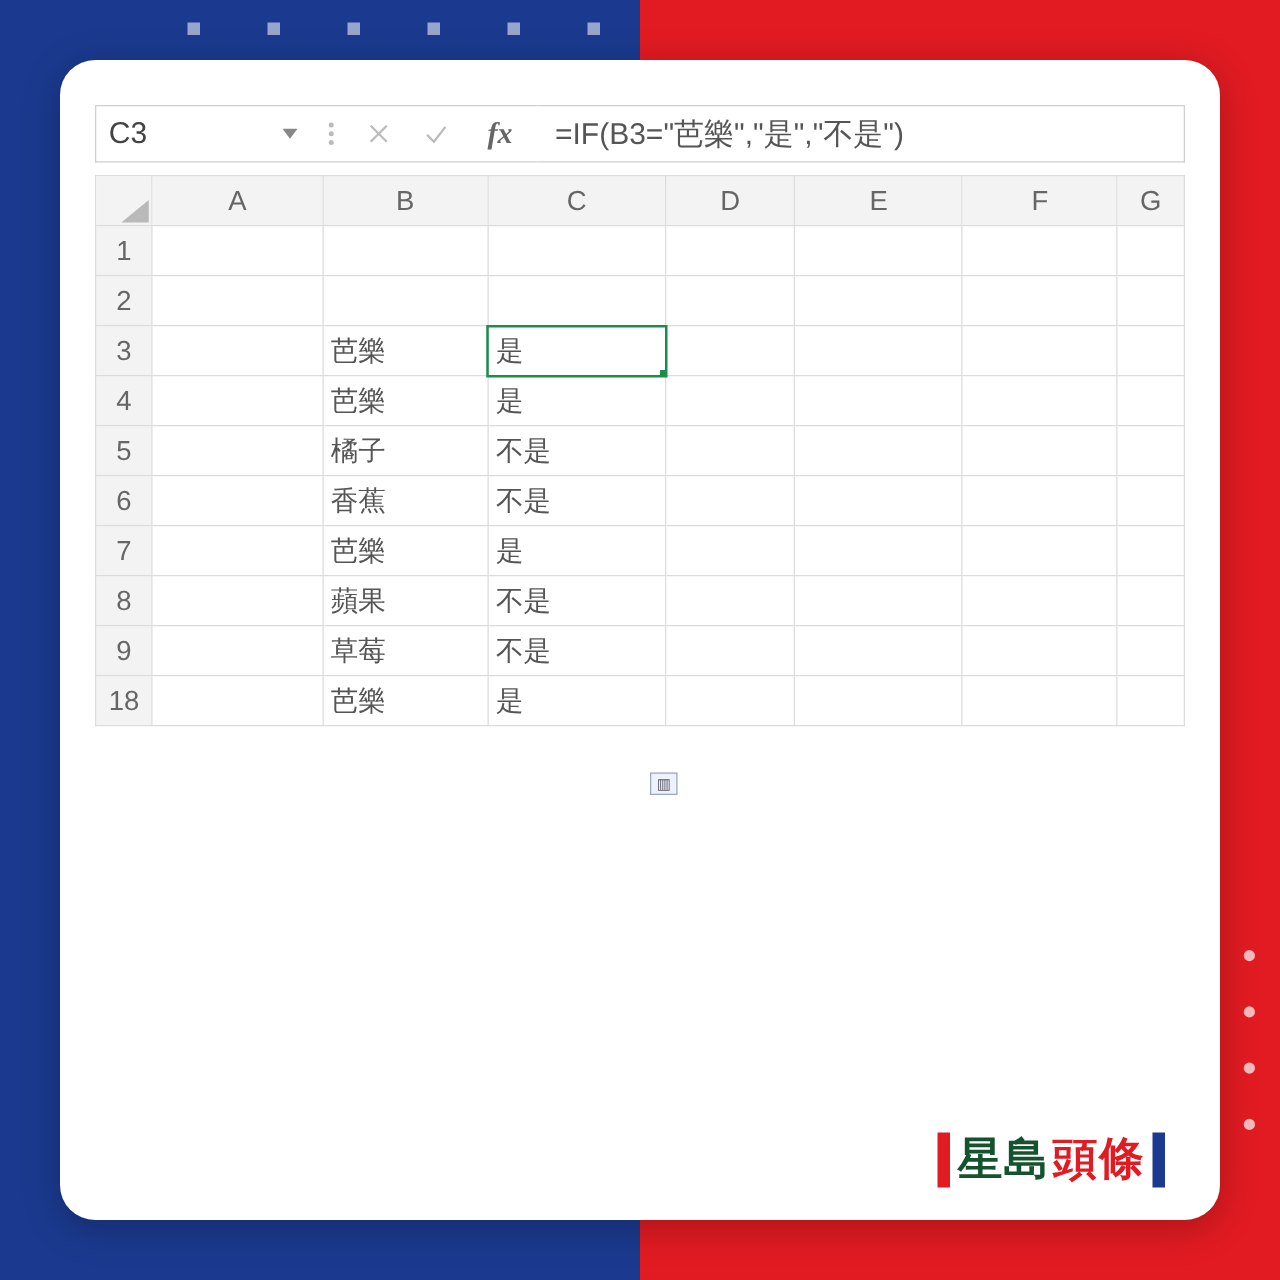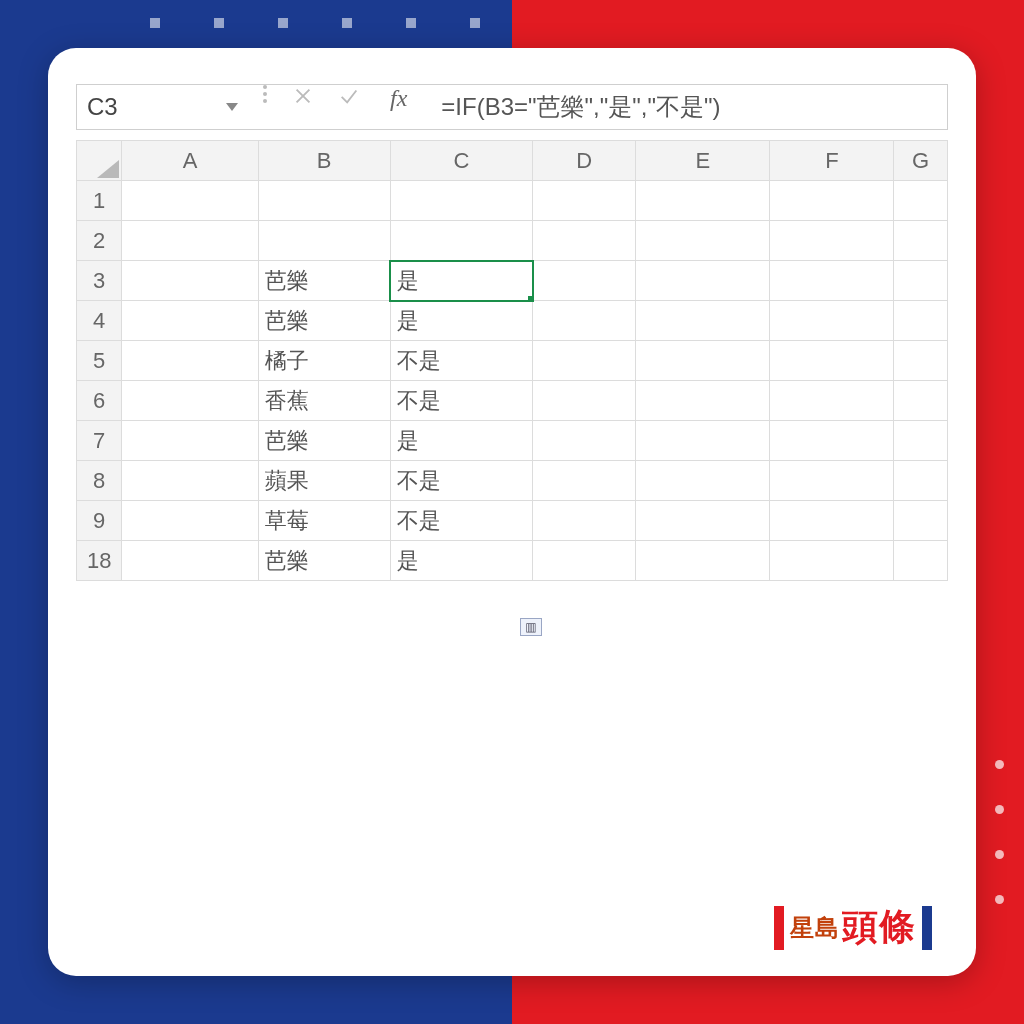"fx" .fx-buttons { align-items: flex-start -> center; font-weight: none -> bold }
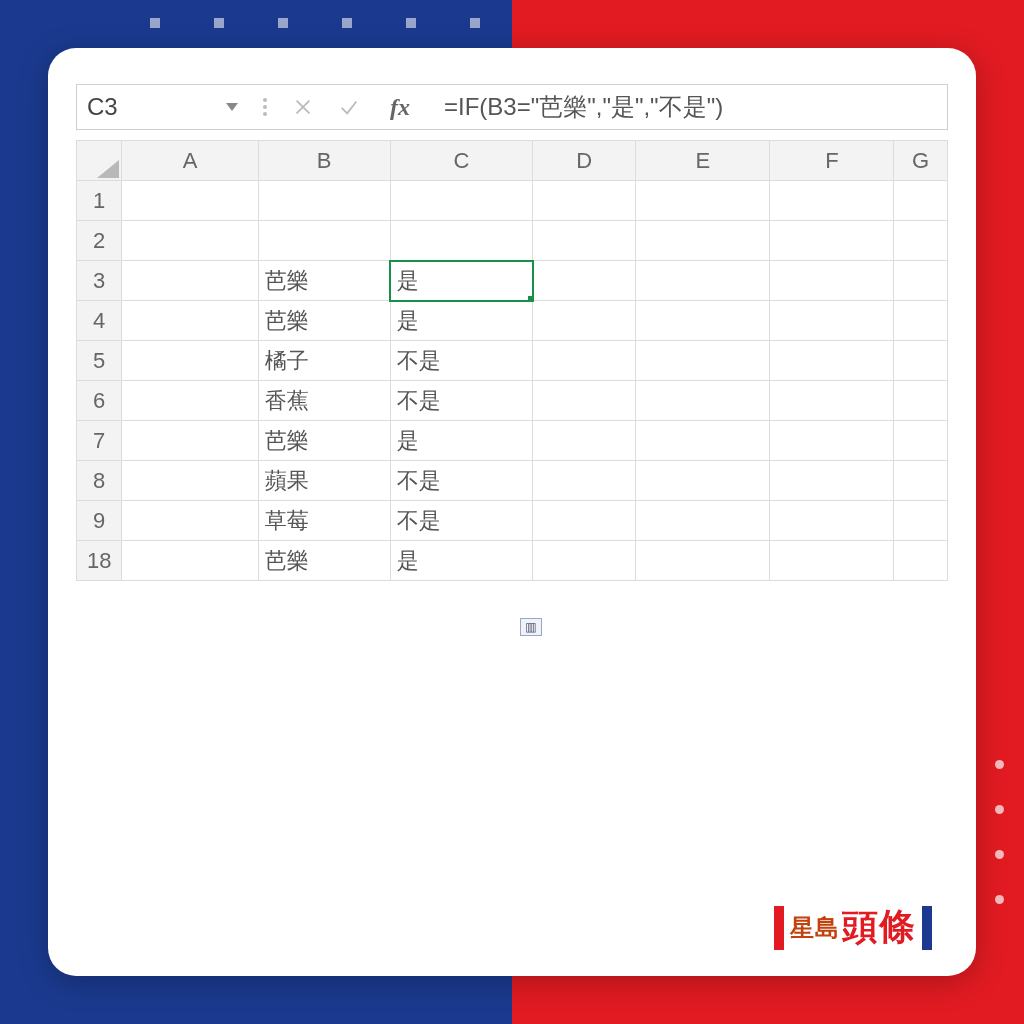"星島" .brand .t1 { color: #c2410c -> #14532d; font-size: 24px -> 36px }
